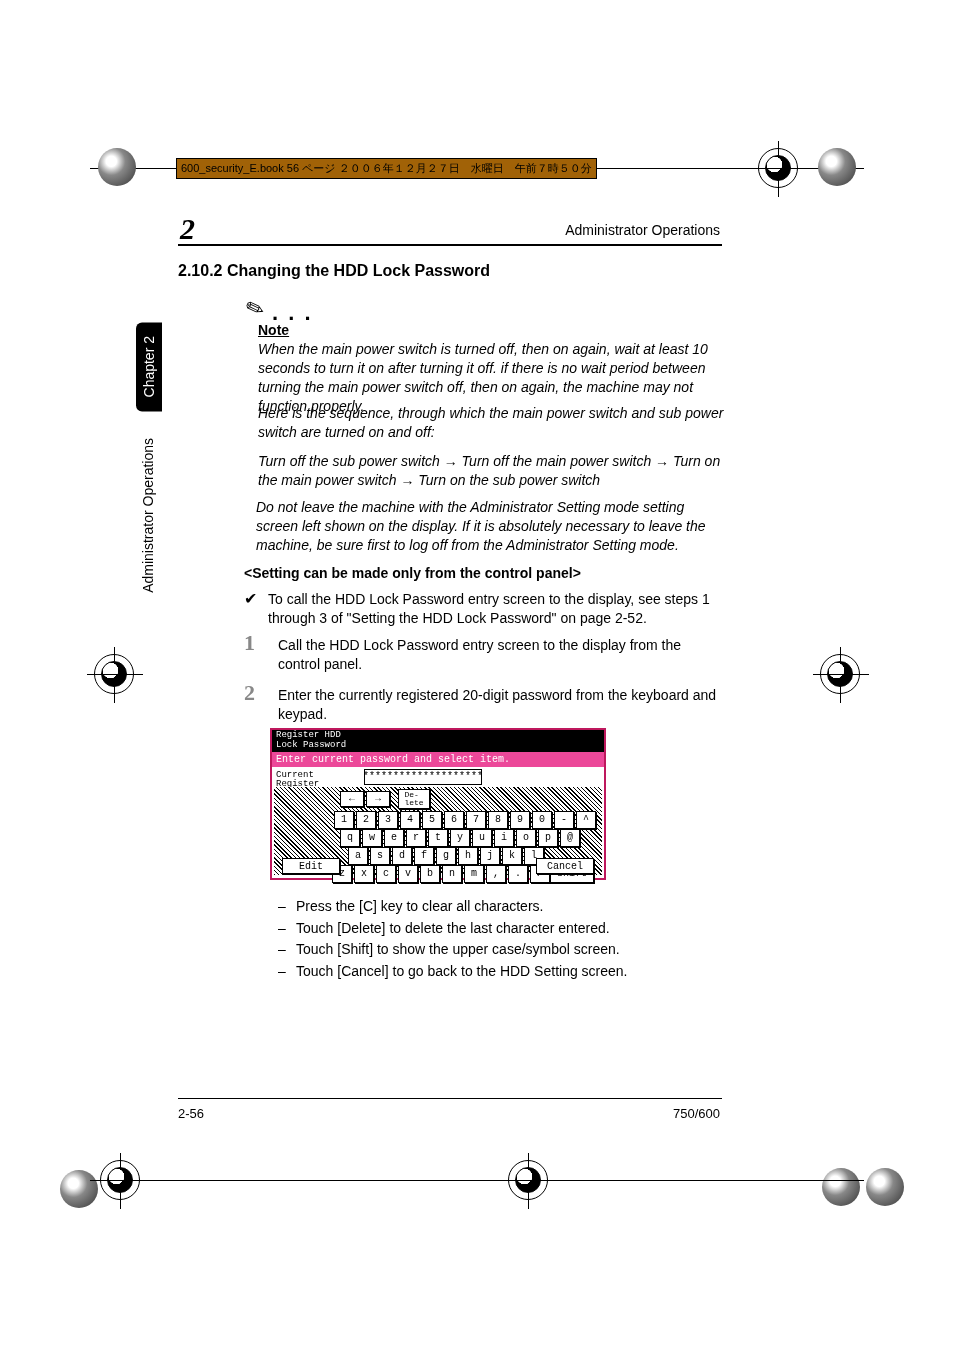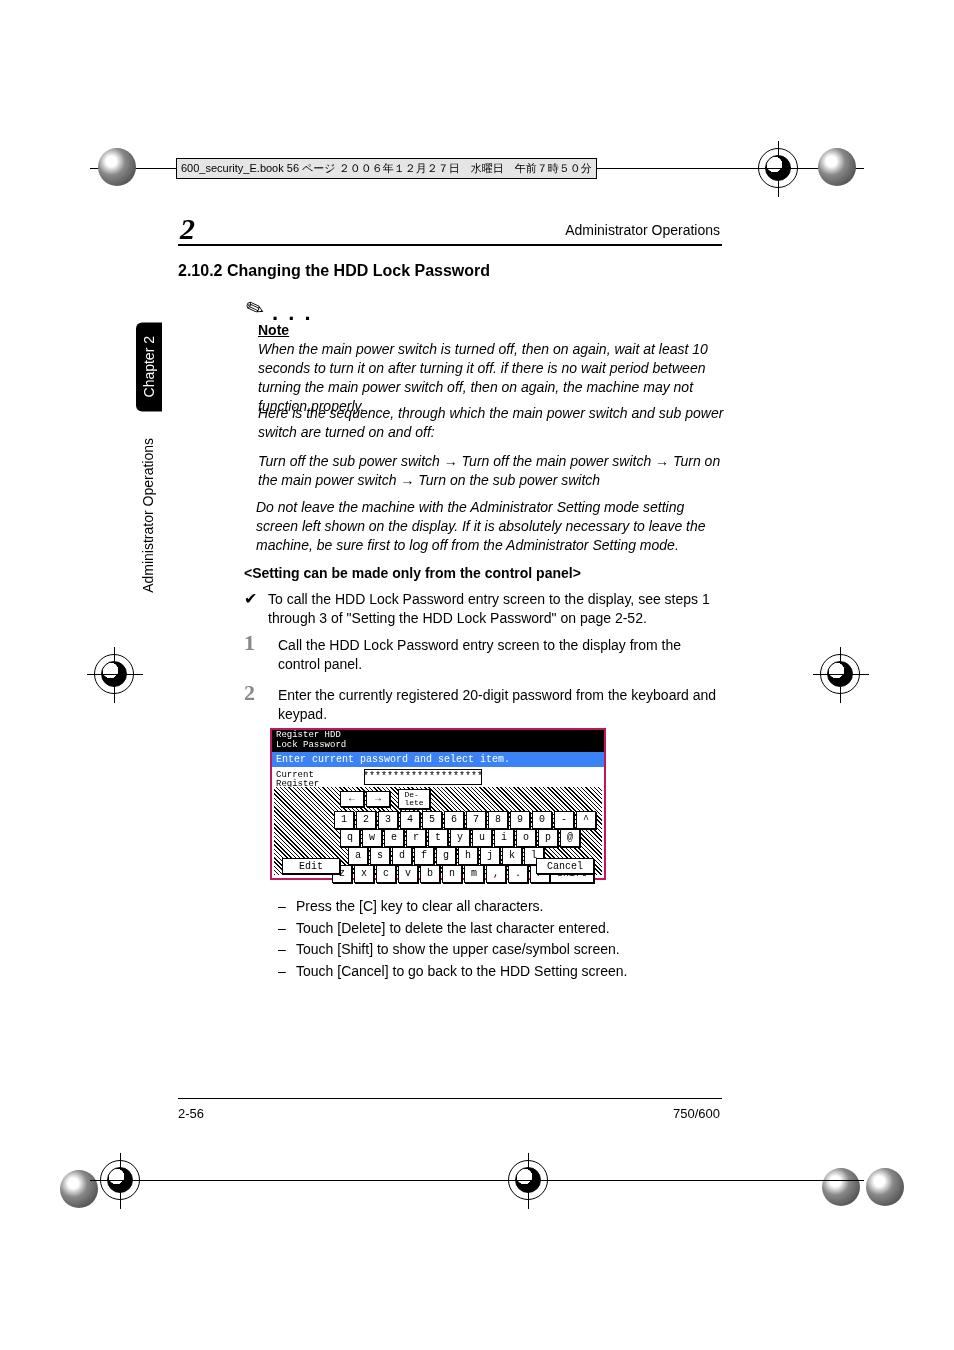"600_security_E.book 56 ページ ２００６年１２月２７日" .thinbox { background: #e5e5e5 -> #a16207 }
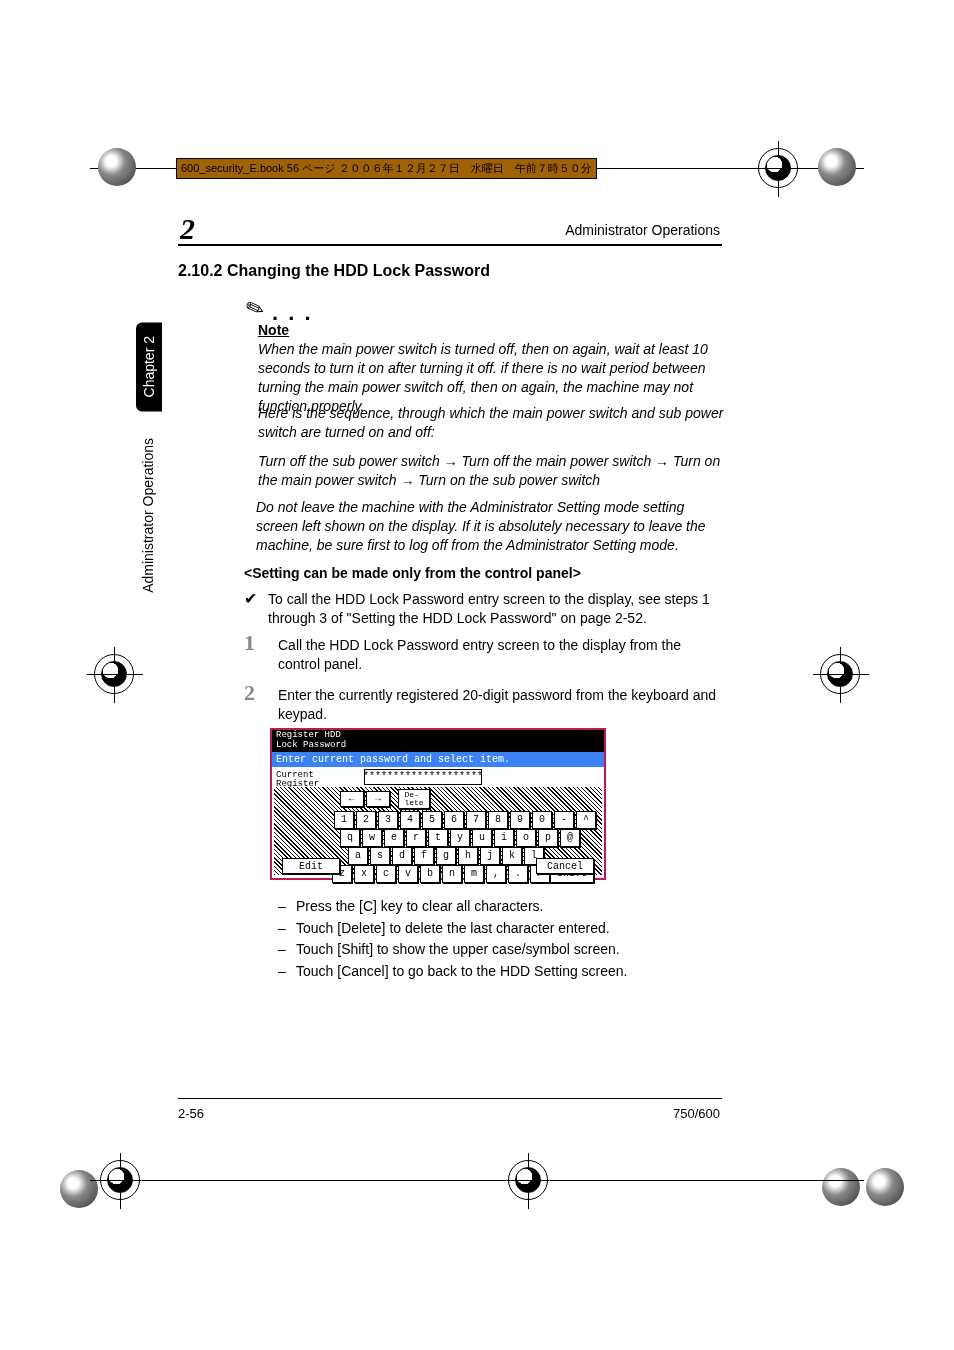"Enter current password and select" .ss-bar { background: #3b82f6 -> #ec4899 }
